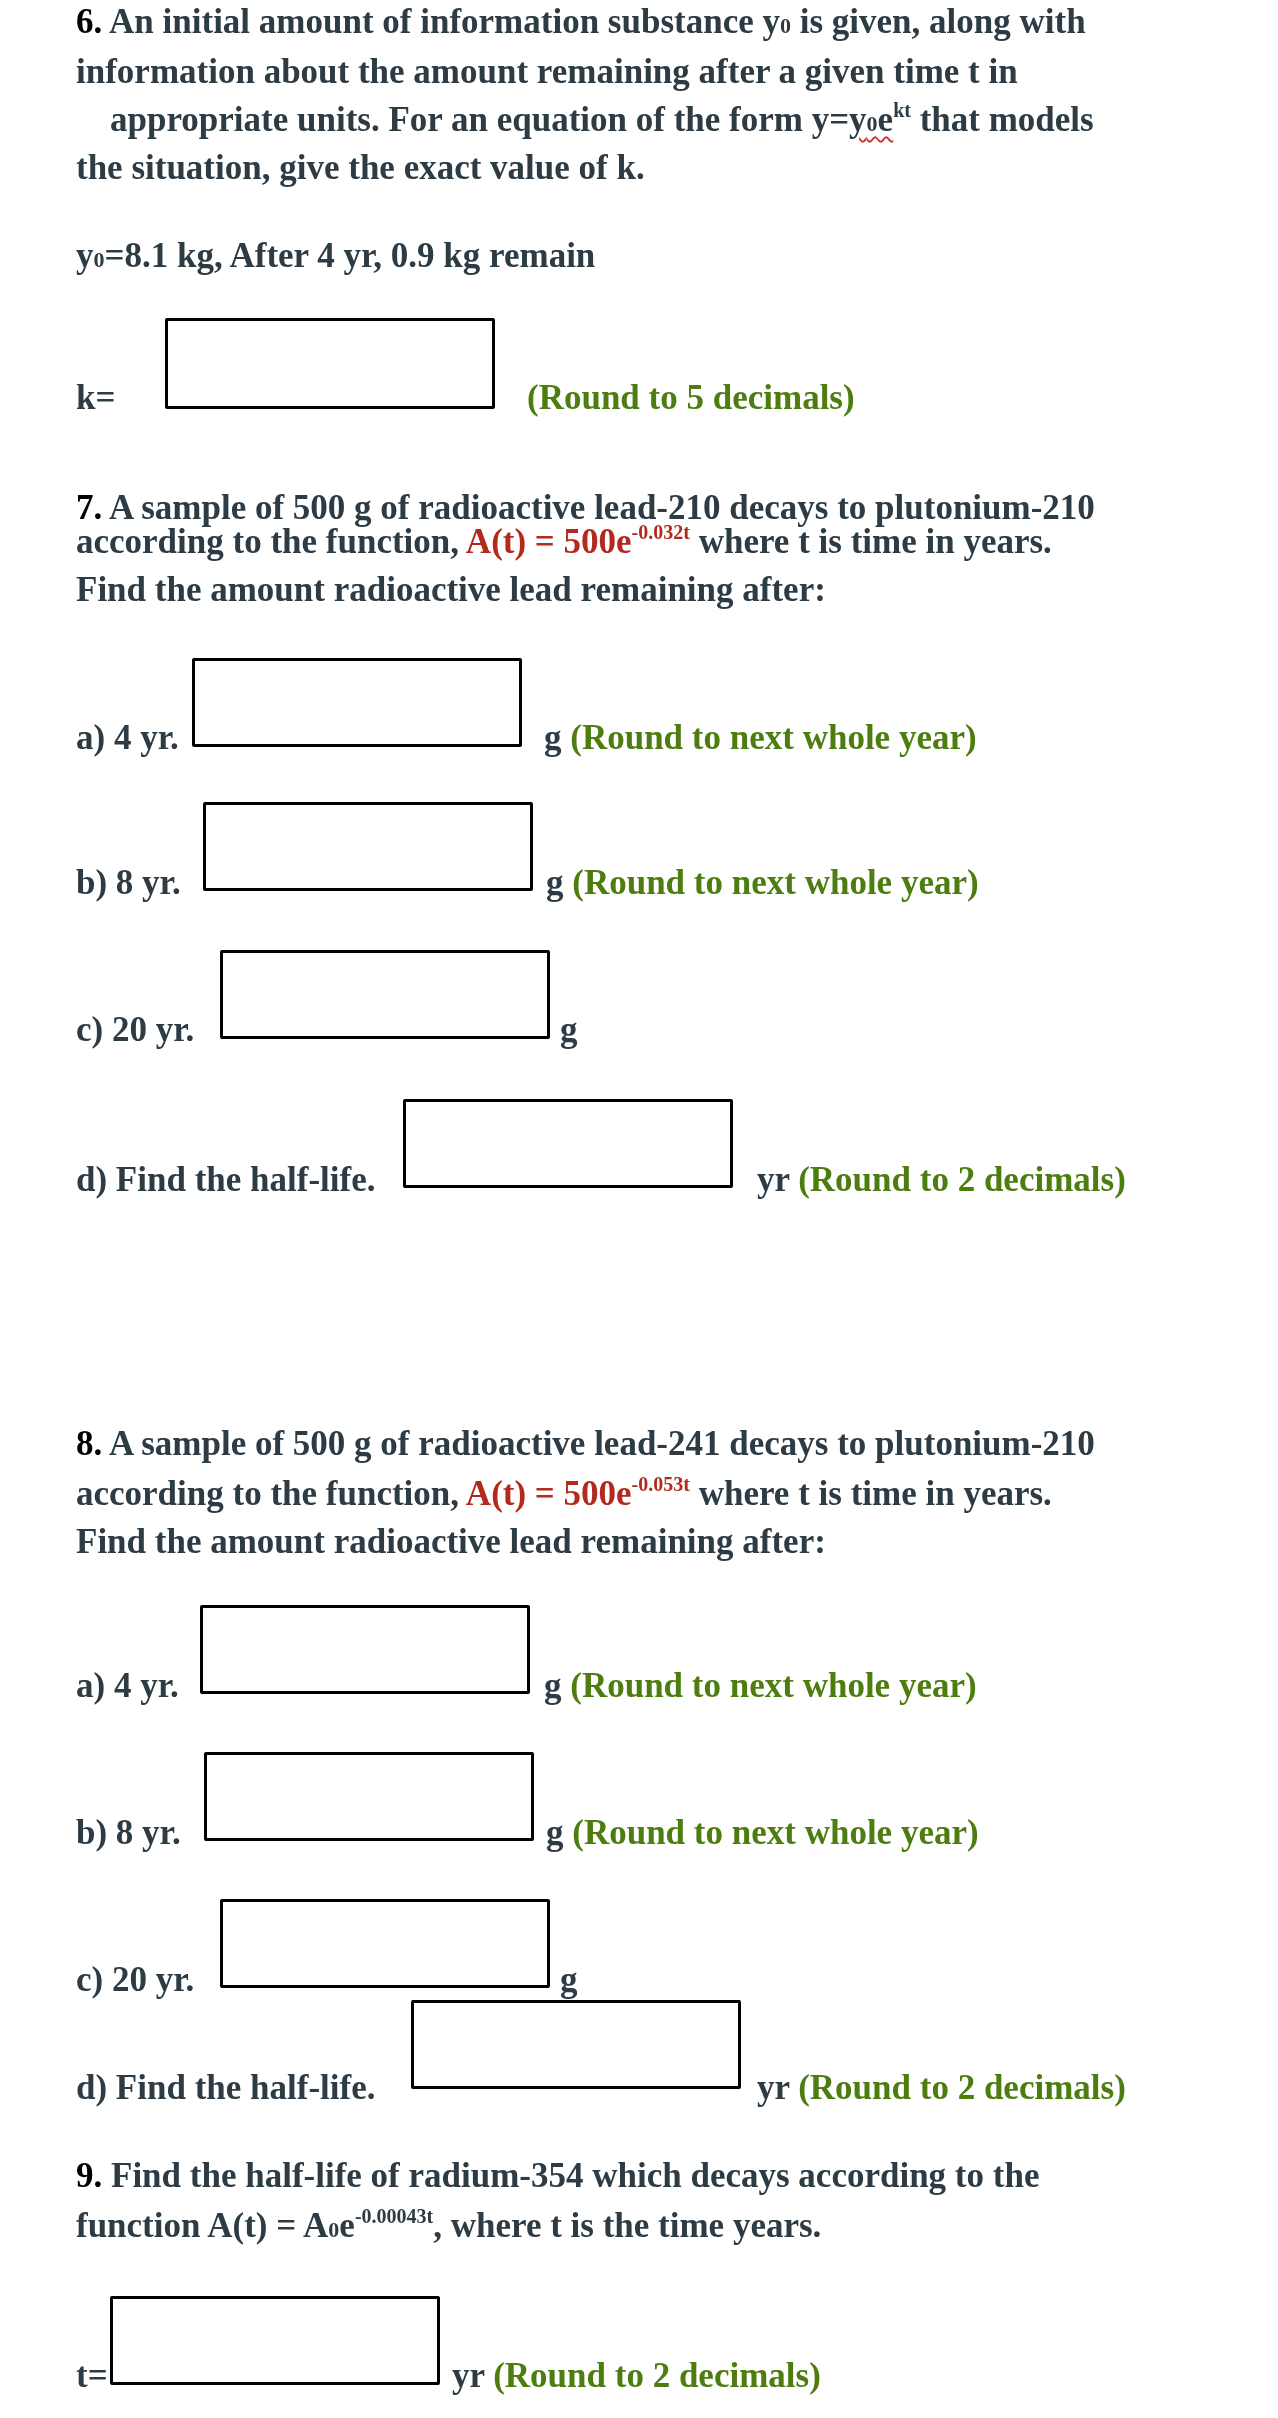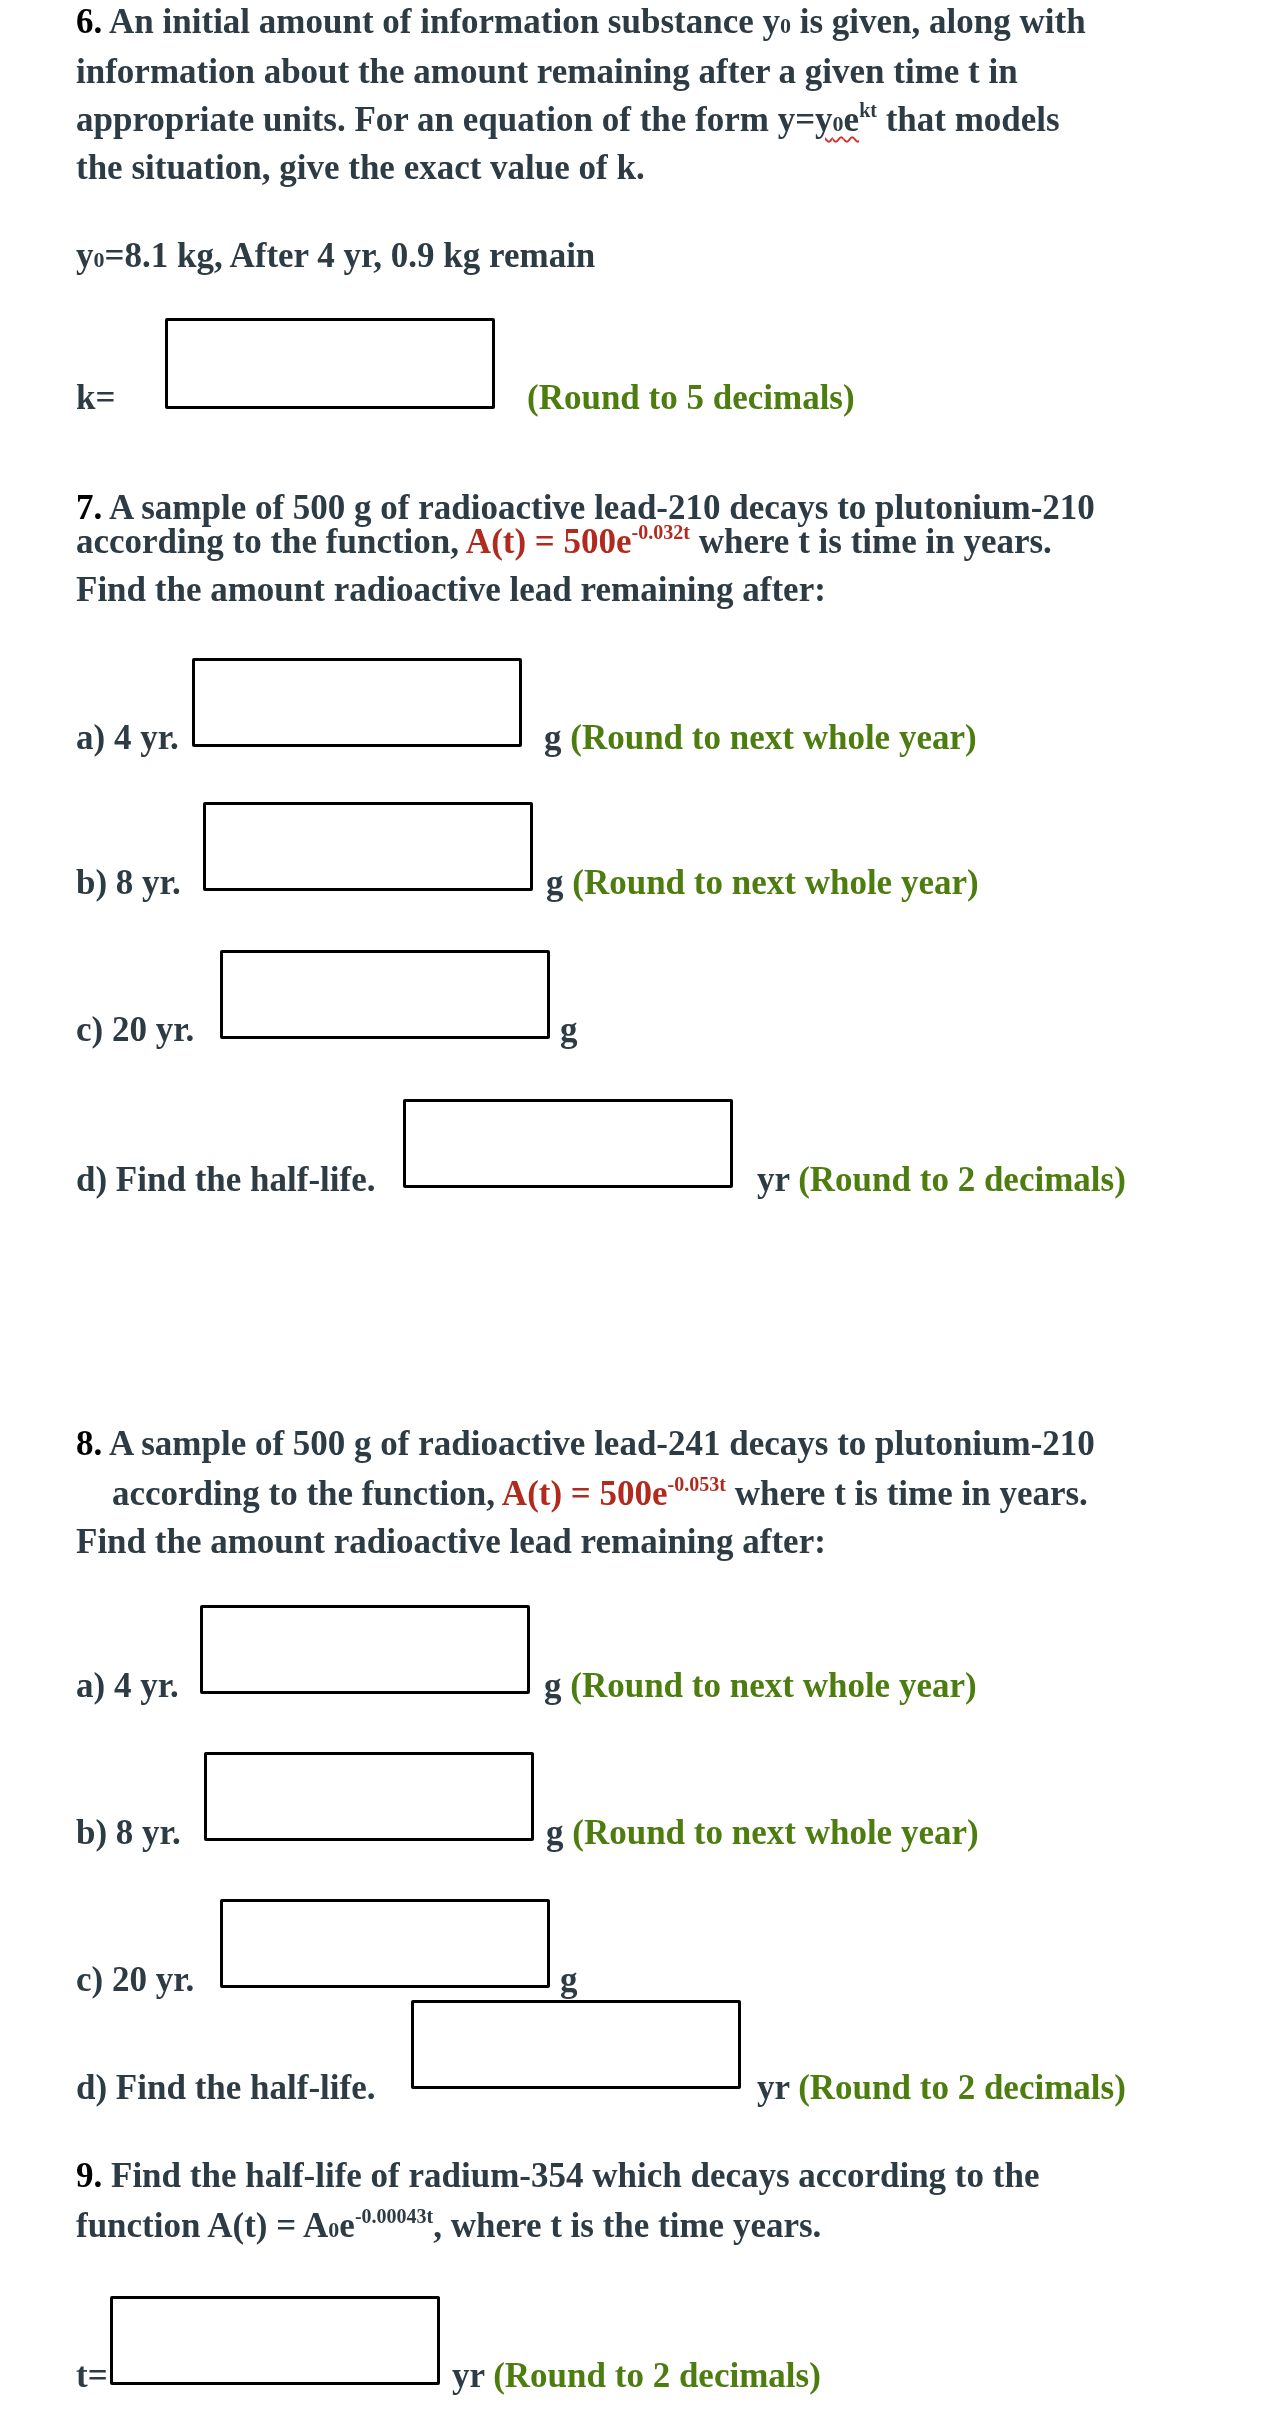"appropriate units. For an equation" div.line { margin-left: none -> 34px }
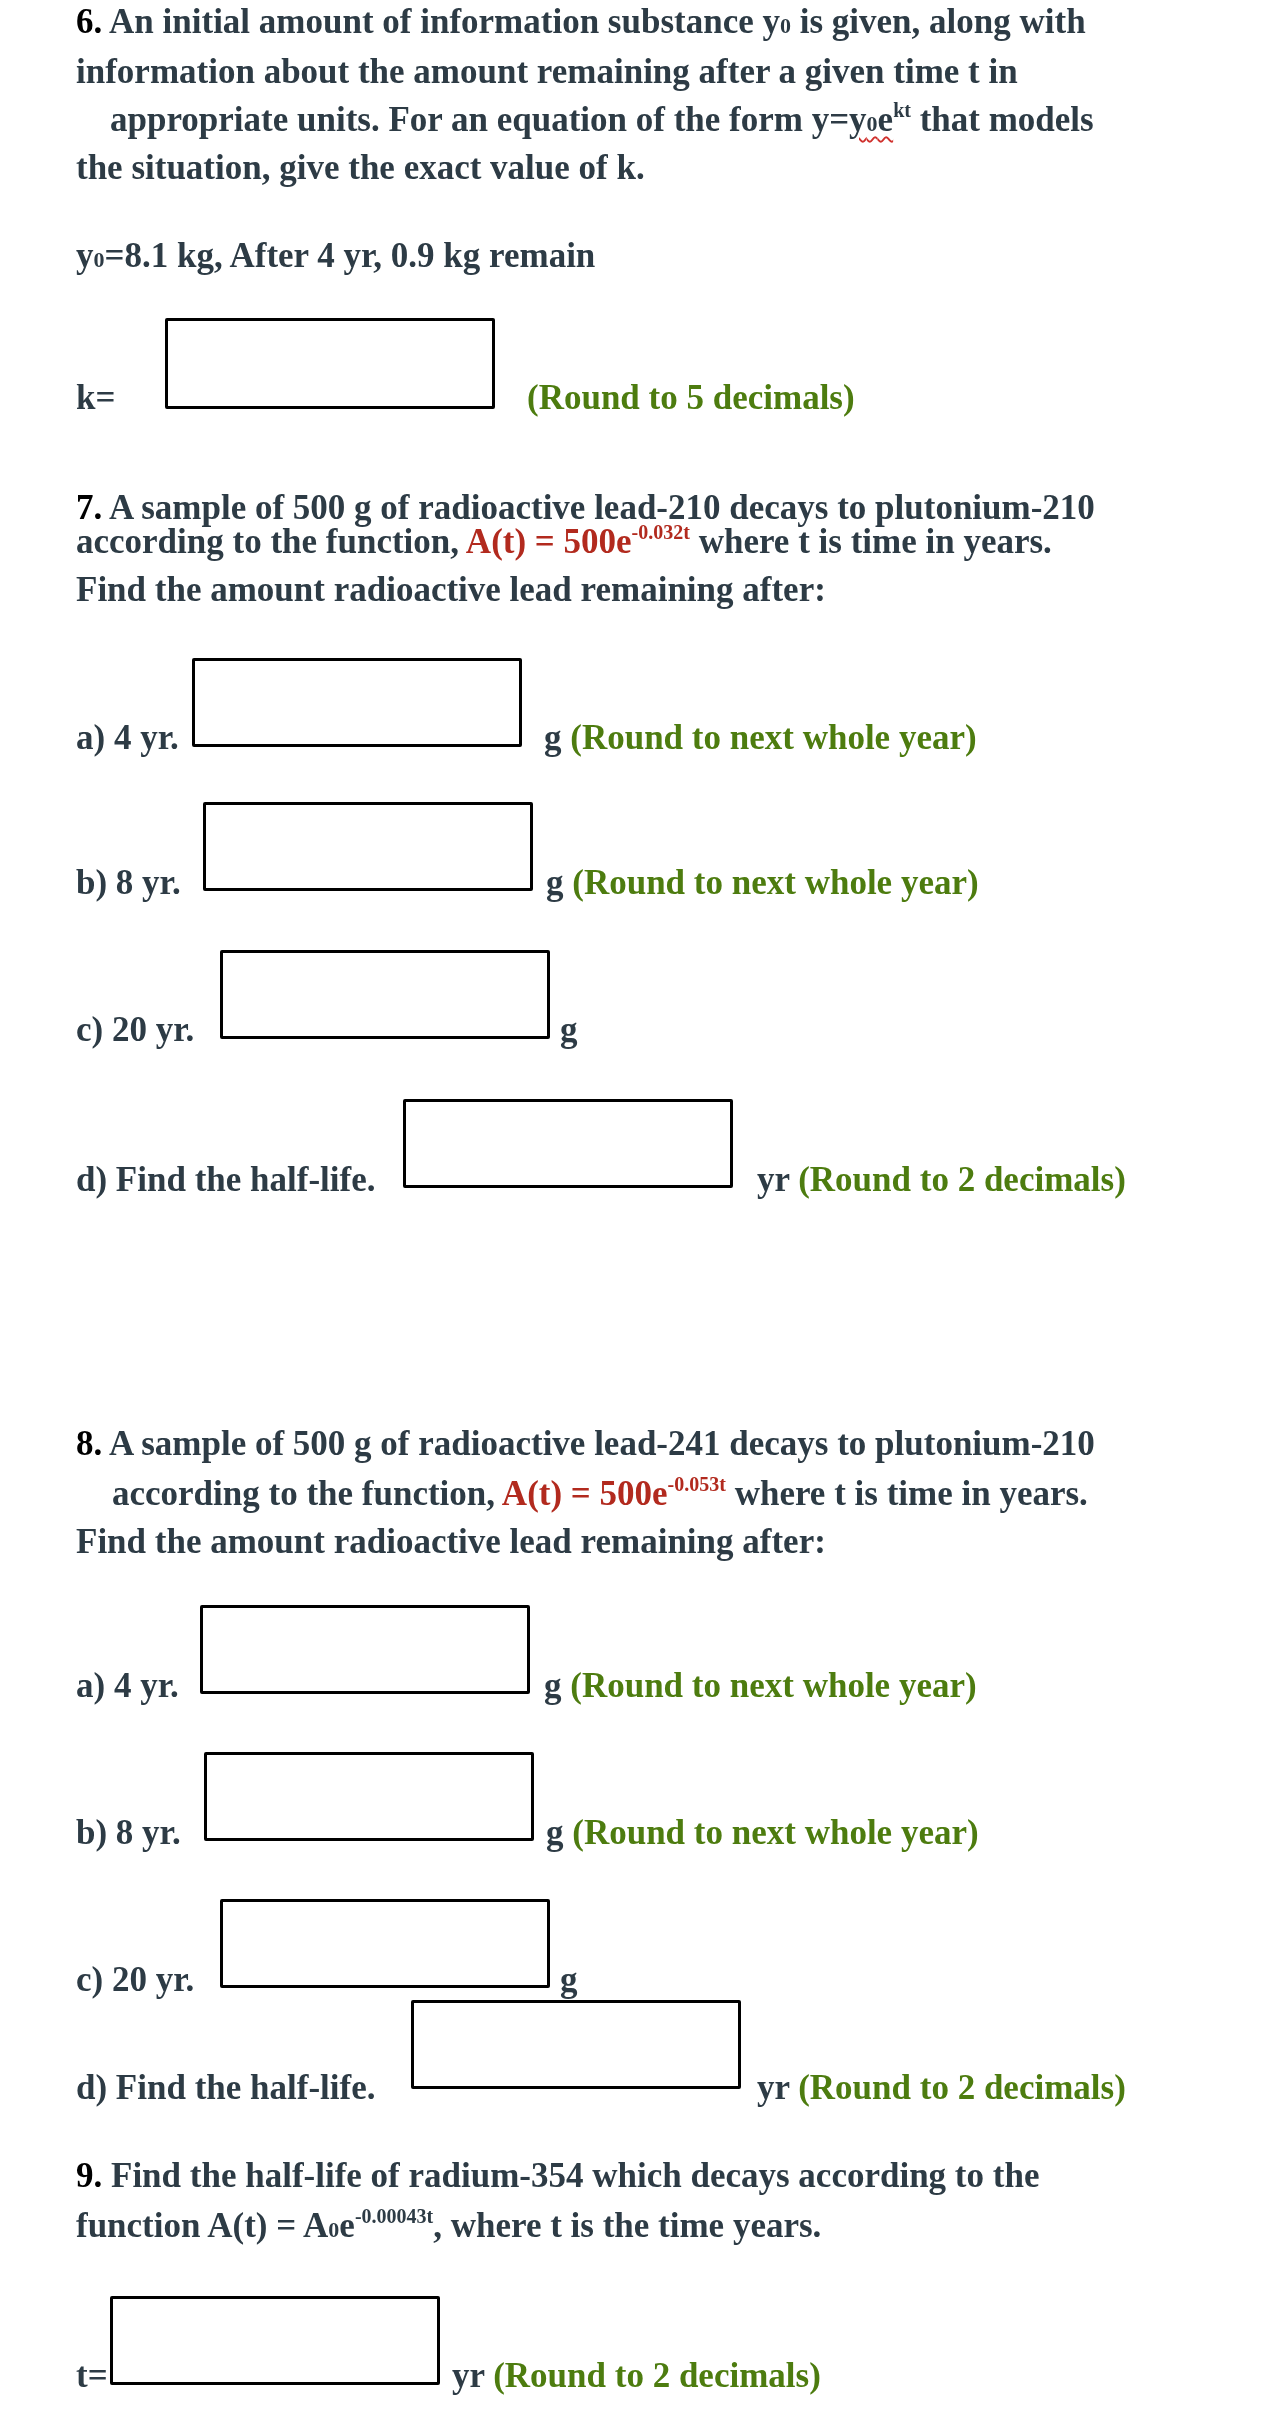"according to the function, A(t) = 500e-0.053t" div.line { margin-left: 36px -> none }
